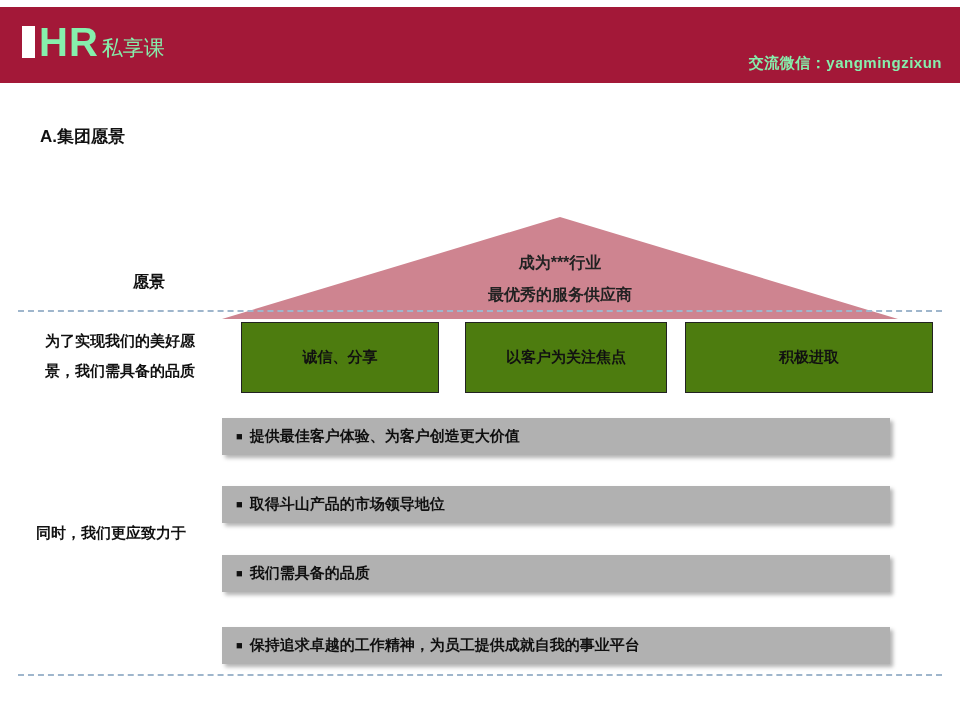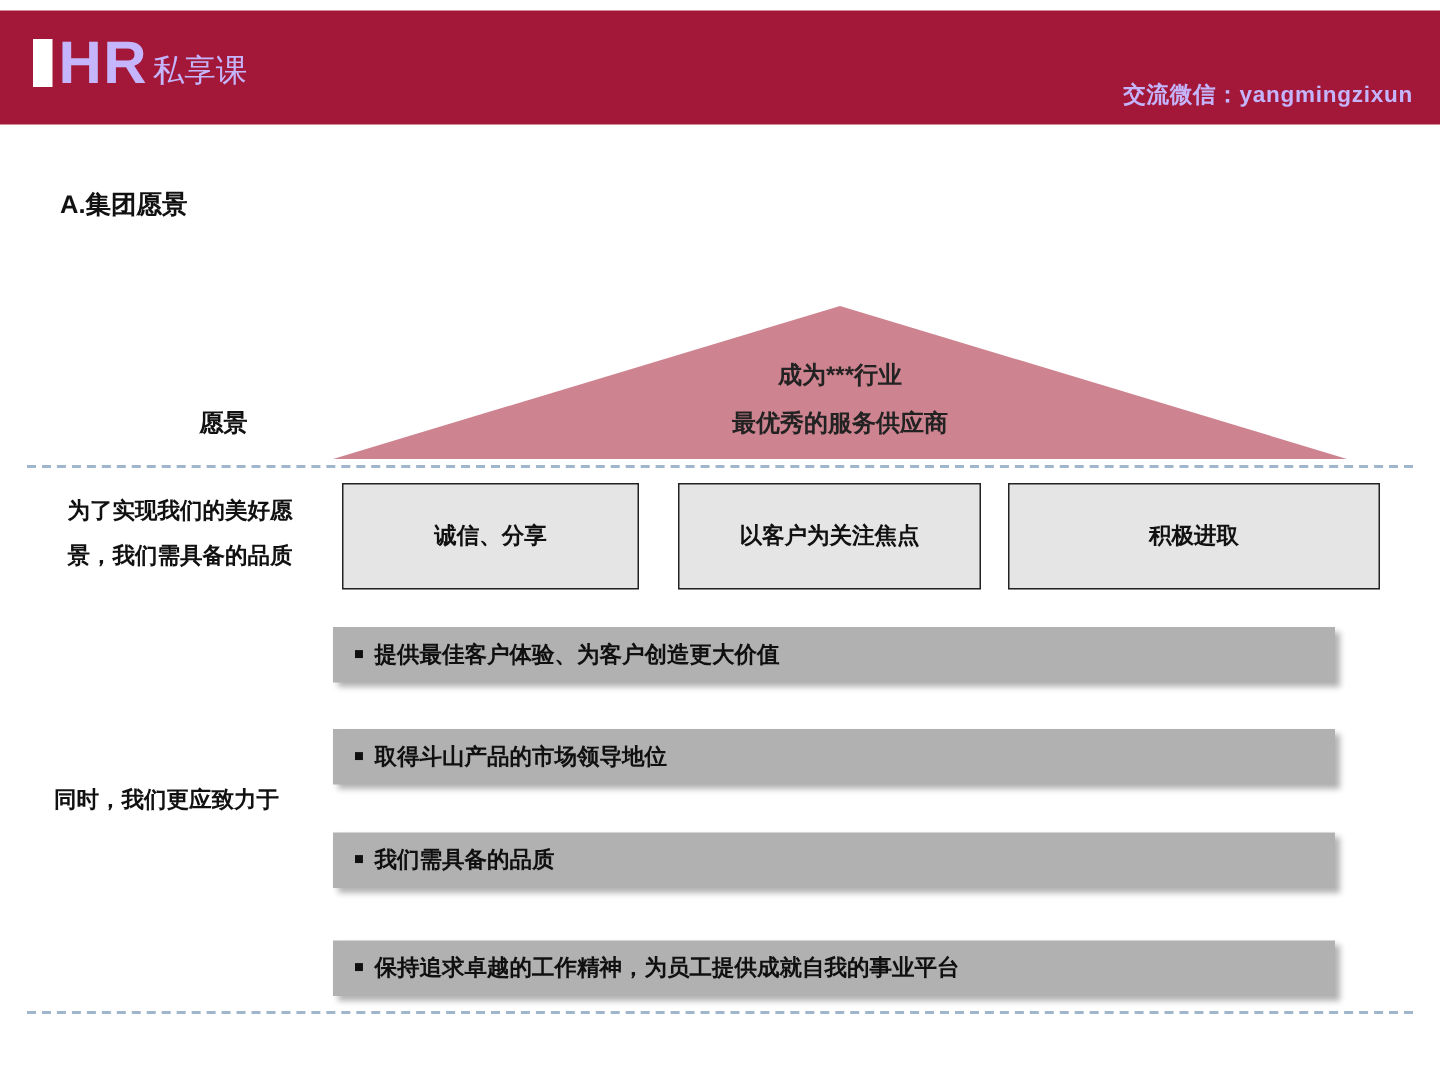"HR" .header { color: #c4b5fd -> #86efac }
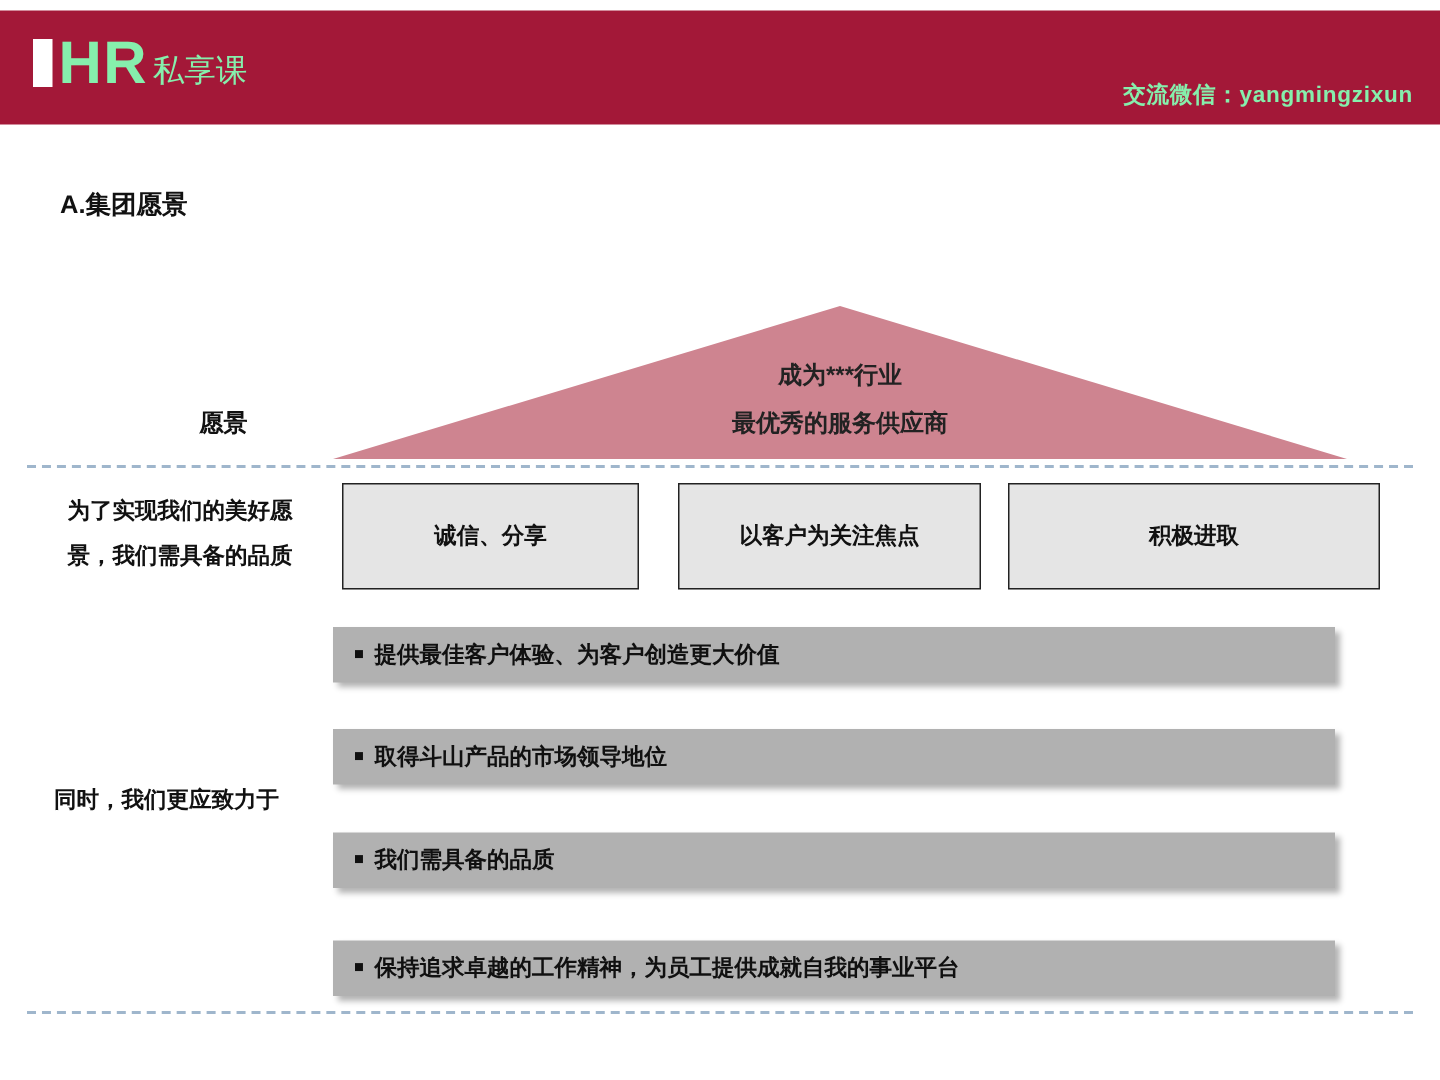"成为***行业" .triangle-wrap { top: 204px -> 217px }
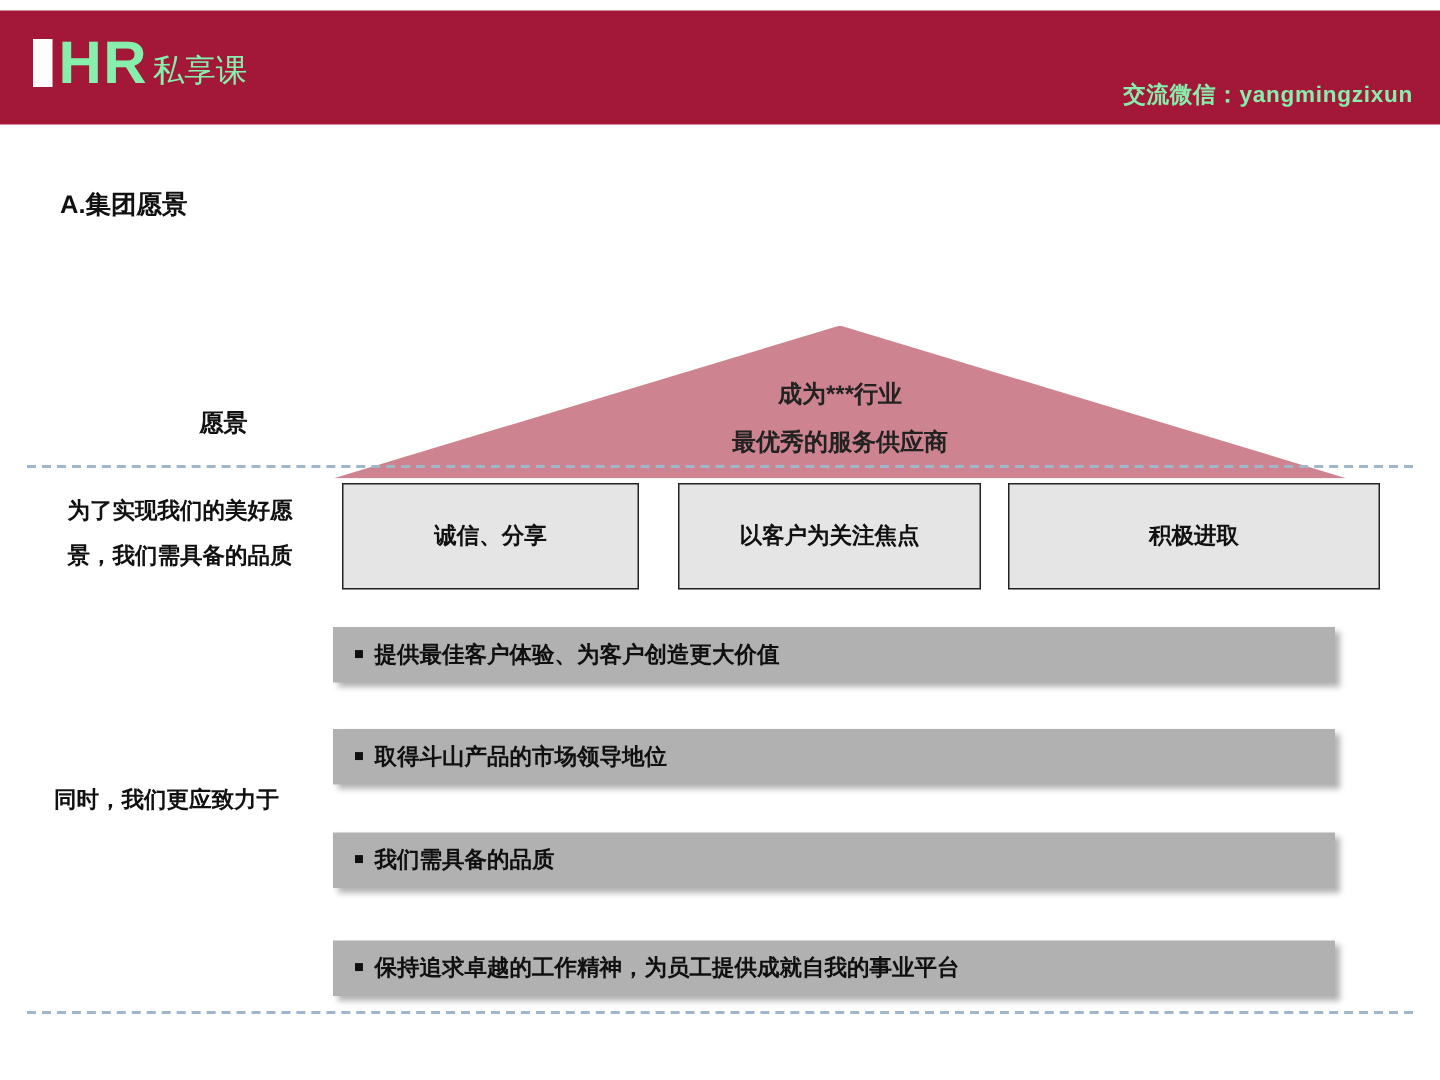"诚信、分享" .qbox { background: #e5e5e5 -> #4d7c0f; margin-left: none -> 13px }
